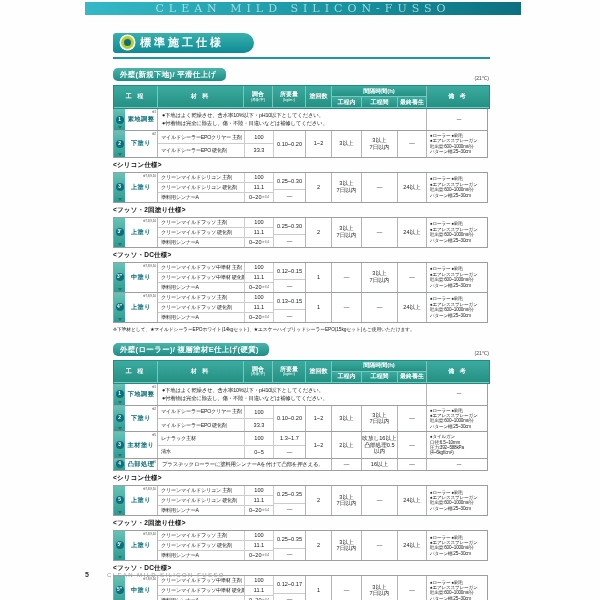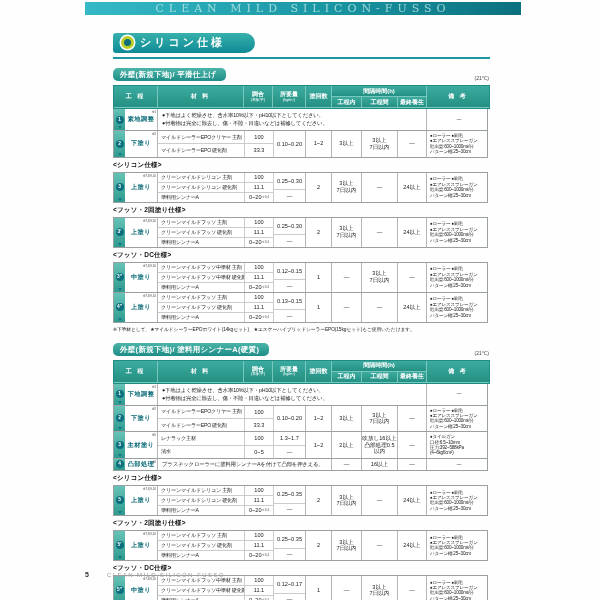"シリコン仕様" span.sec-title { text: シリコン -> 標準施工 }
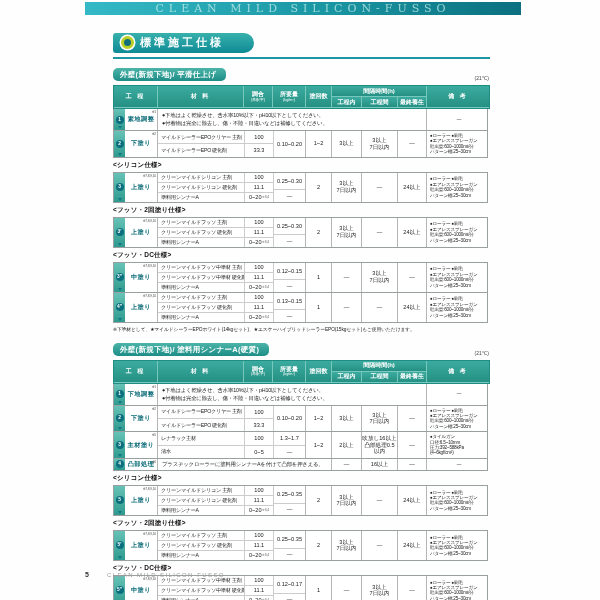"外壁(新規下地)/ 塗料用シンナーA(硬質)" span.table-tab { text: 新規下地)/ 塗料用シンナーA -> ローラー)/ 複層塗材E仕上げ }
